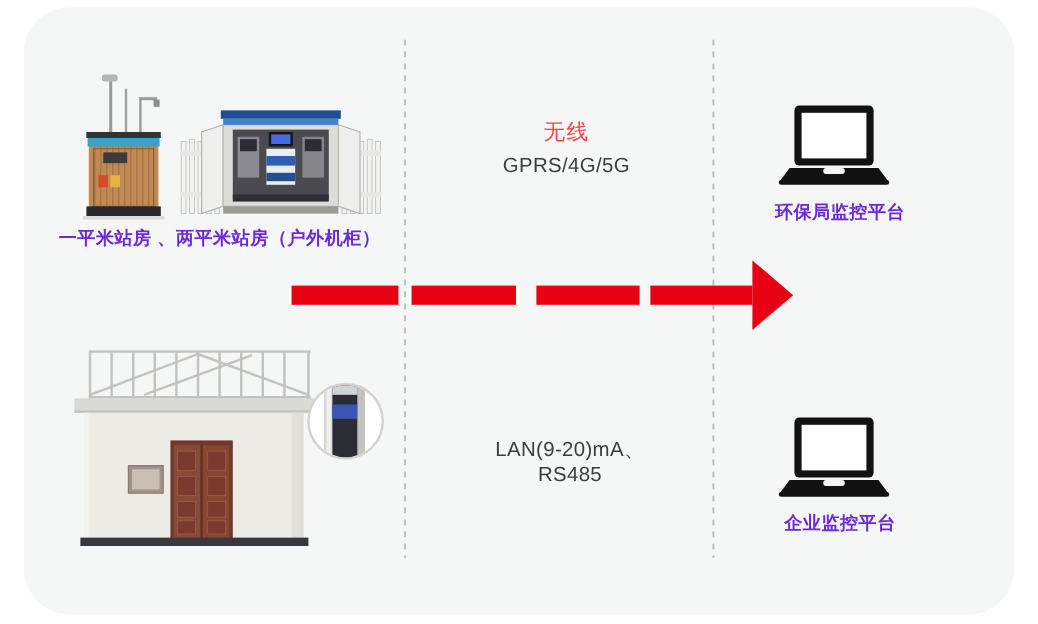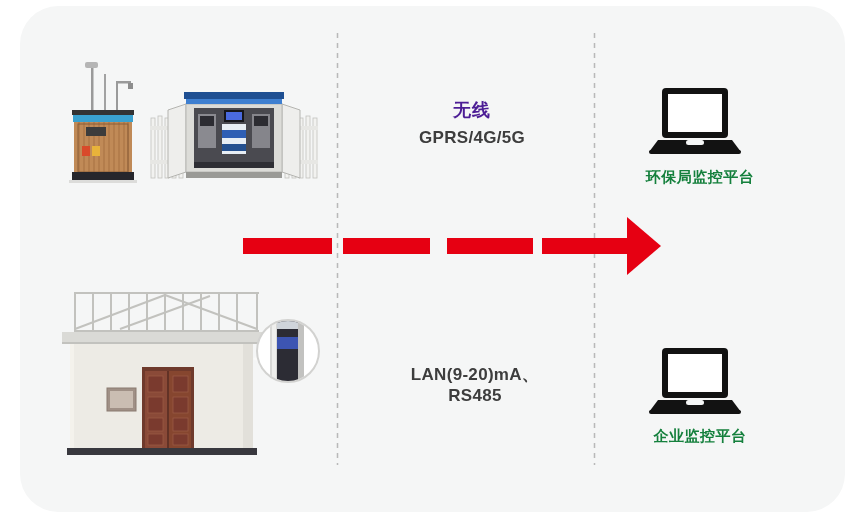"无线" .trans .t { color: #4c1d95 -> #ef4444; font-weight: 700 -> 400 }
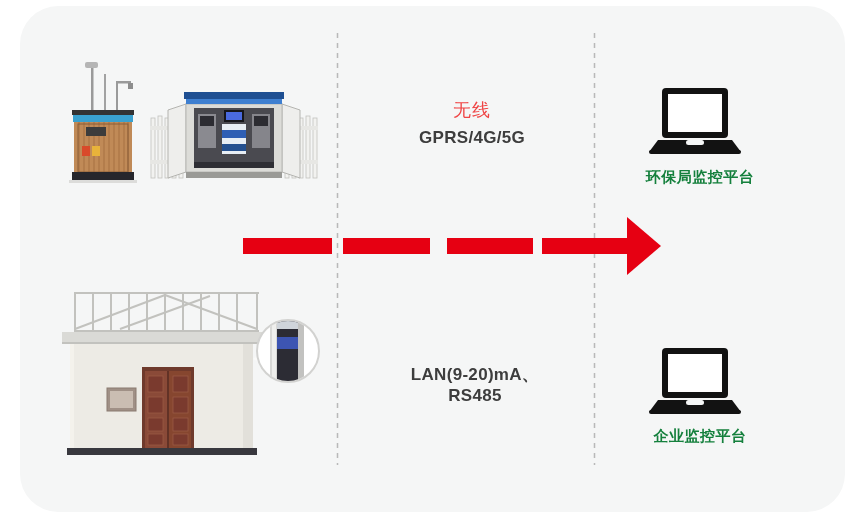"GPRS/4G/5G" .trans .s { font-weight: 700 -> 400 }
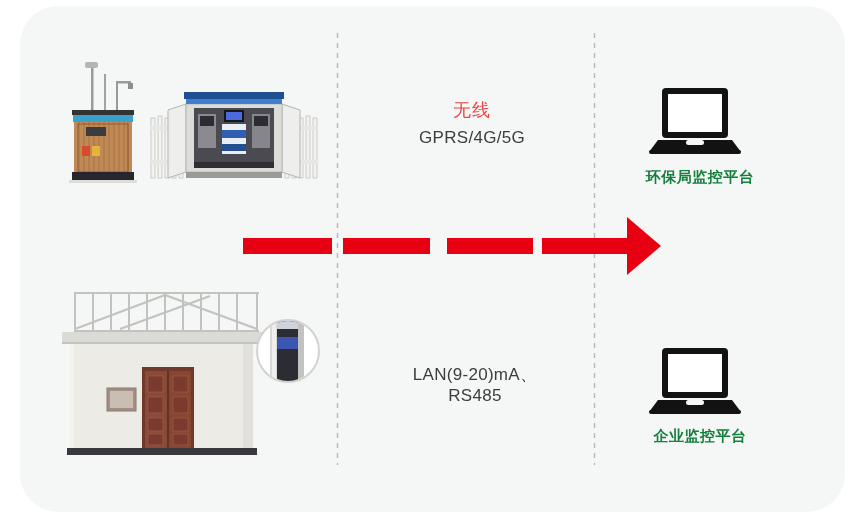"环保局监控平台" .label { color: #15803d -> #6d28d9 }
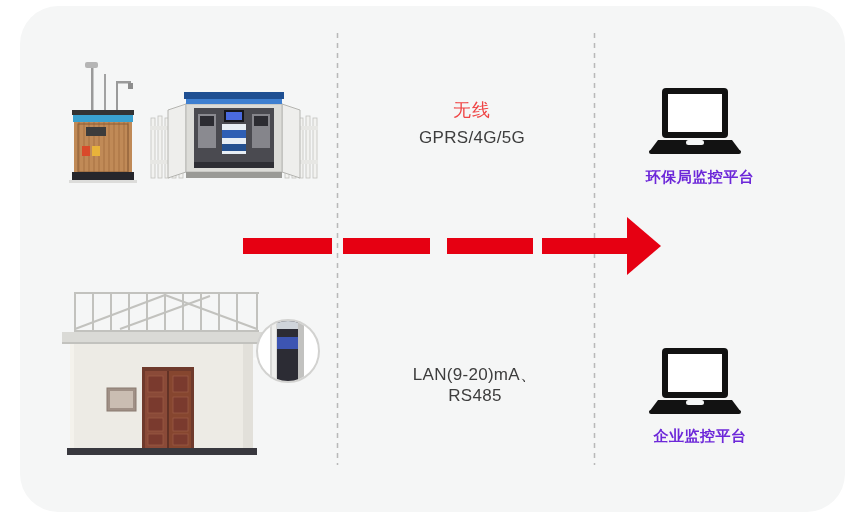"一平米站房 、两平米站房（户外机柜）" div.label { html: none -> <div>一平米站房 、两平米站房（户外机柜）</div> }
